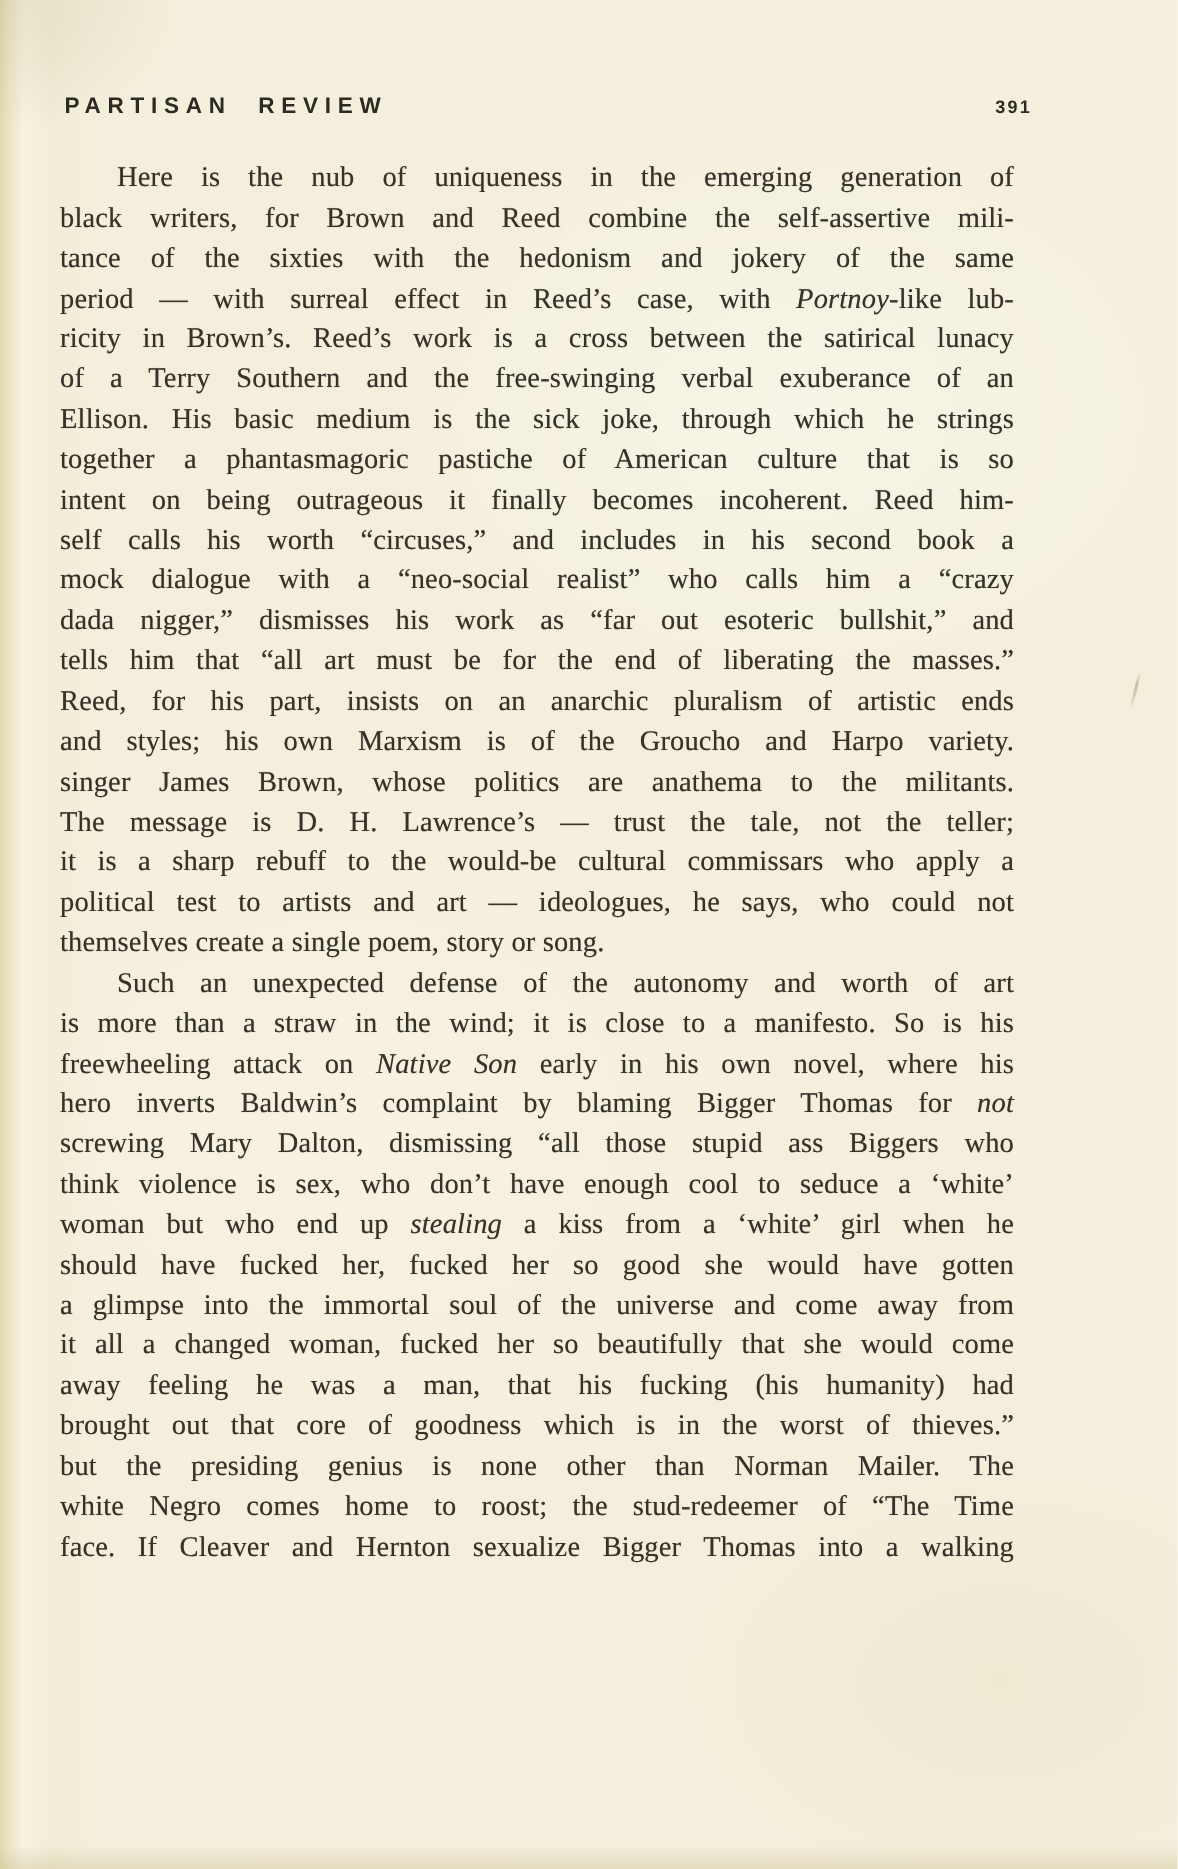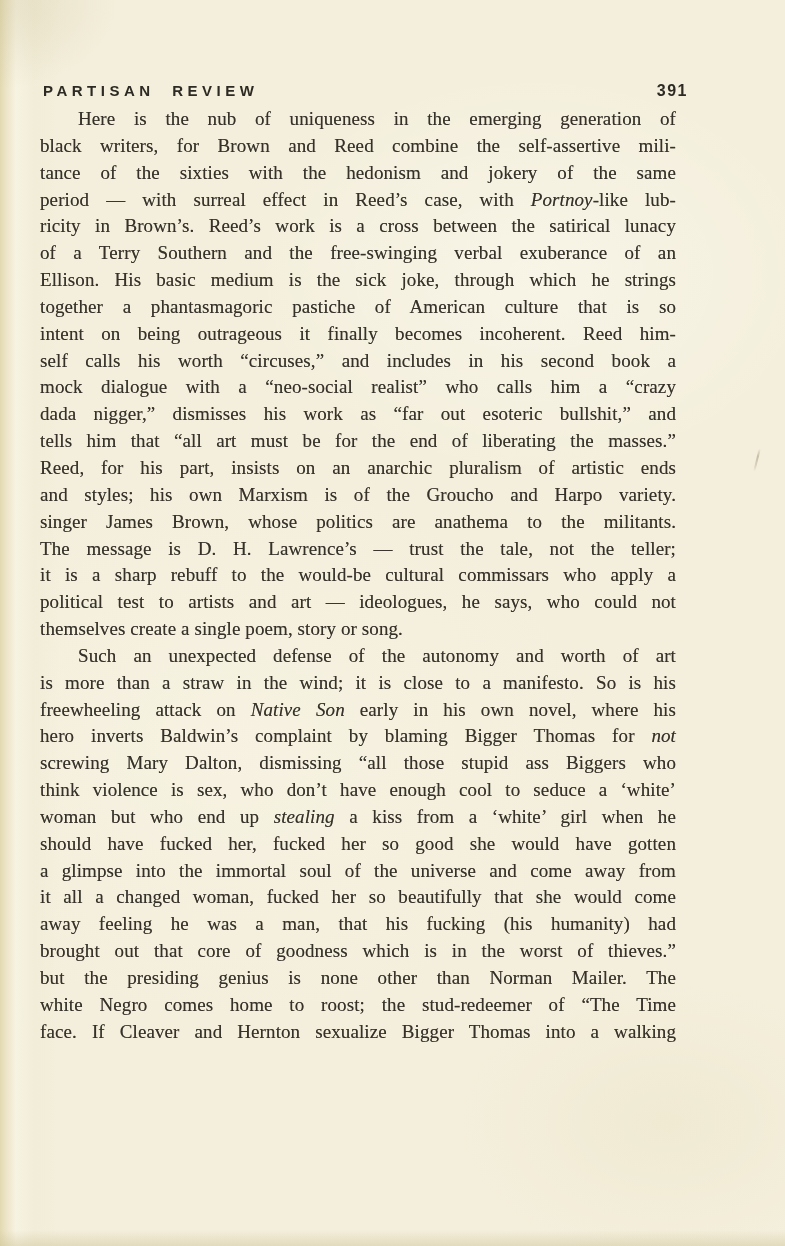"PARTISAN REVIEW" .running-head { top: 82px -> 62px }
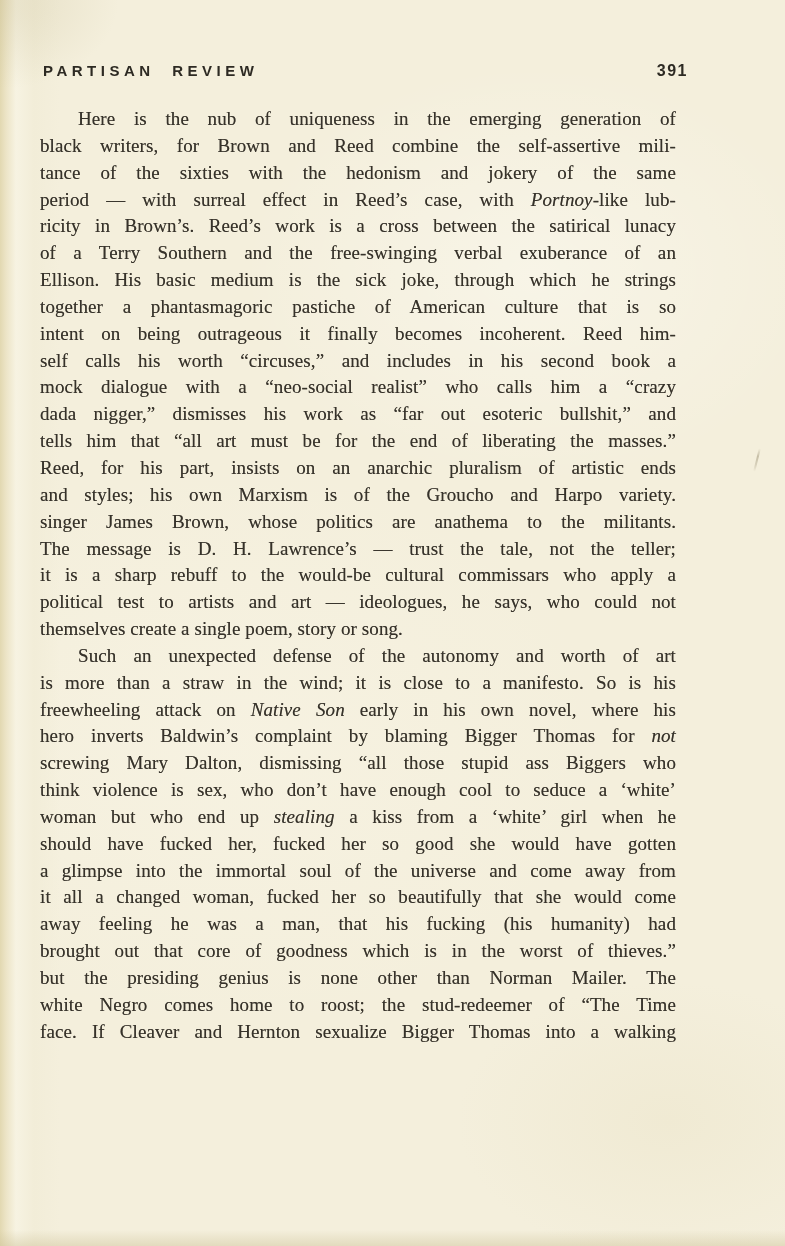"391" .pagenum { font-size: 16px -> 12px }
